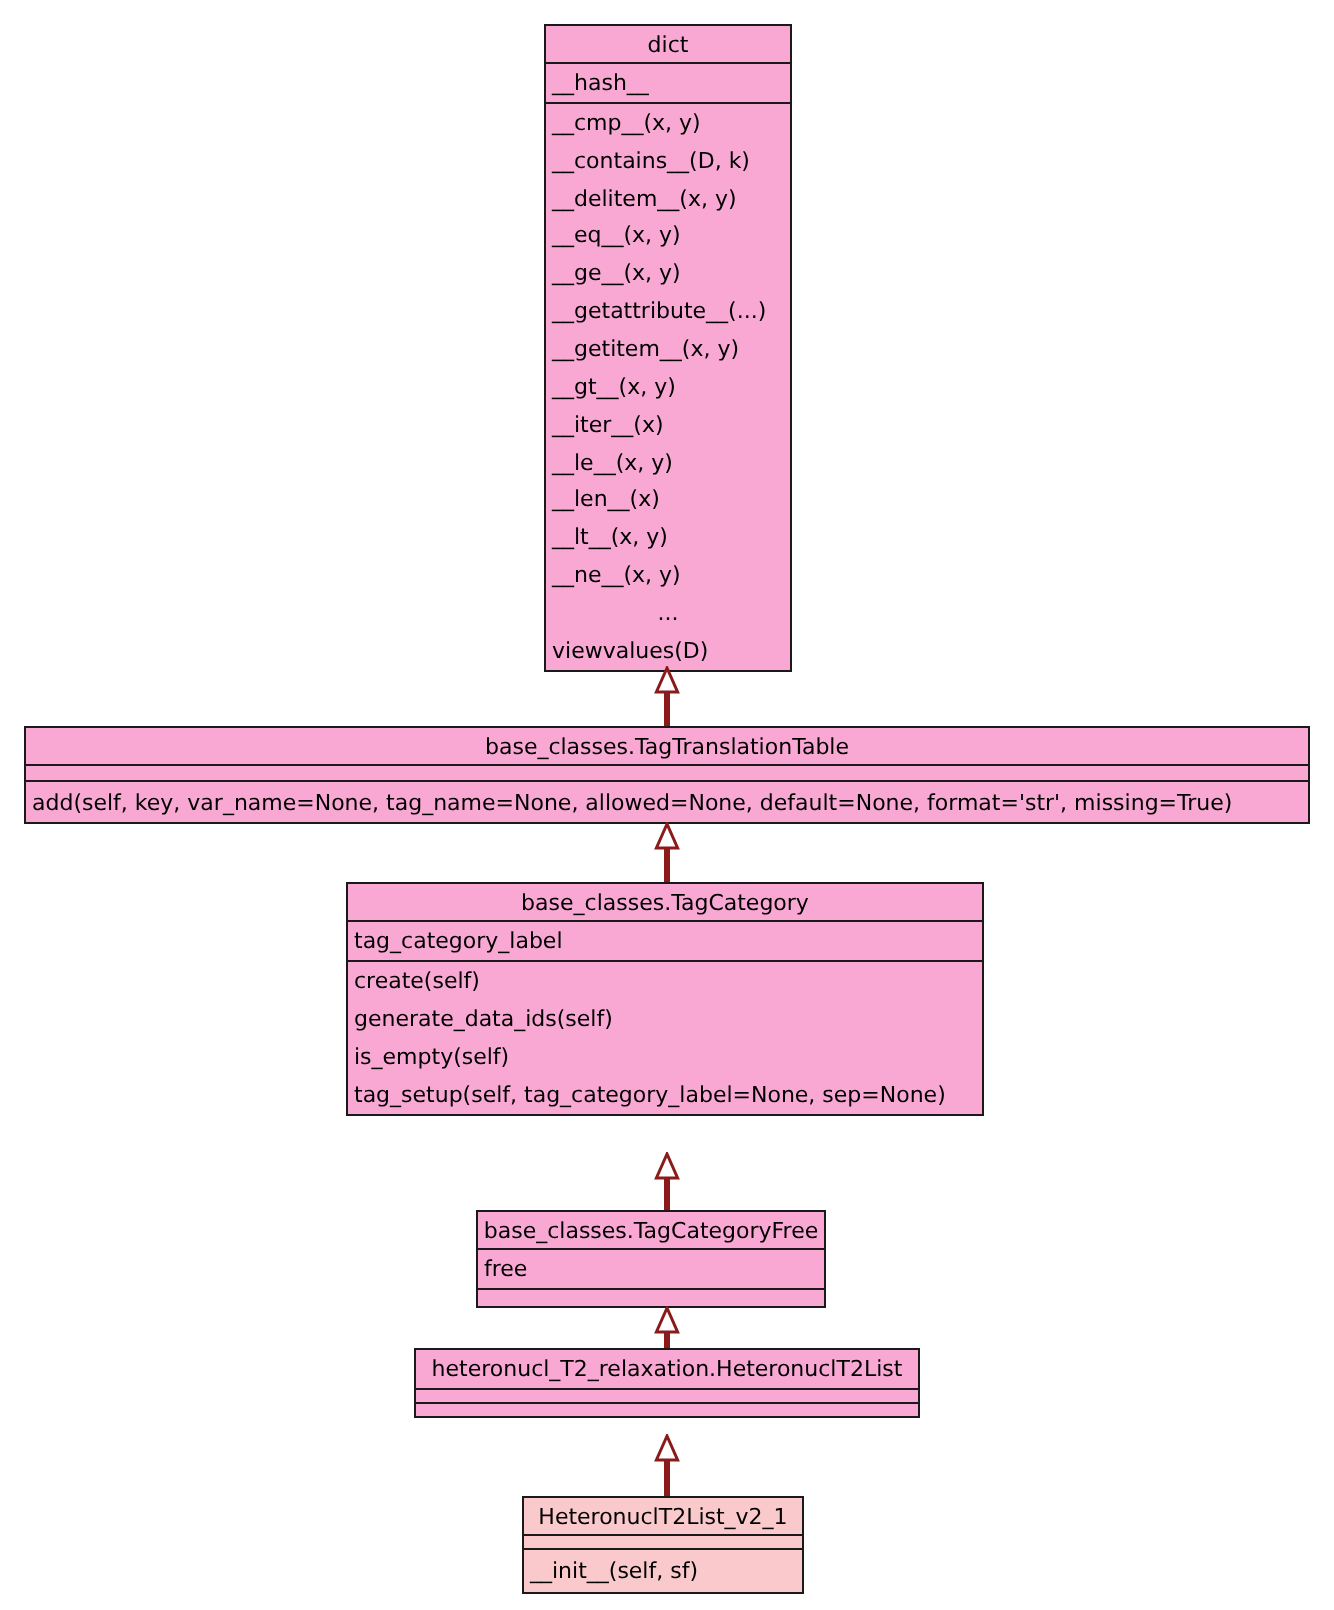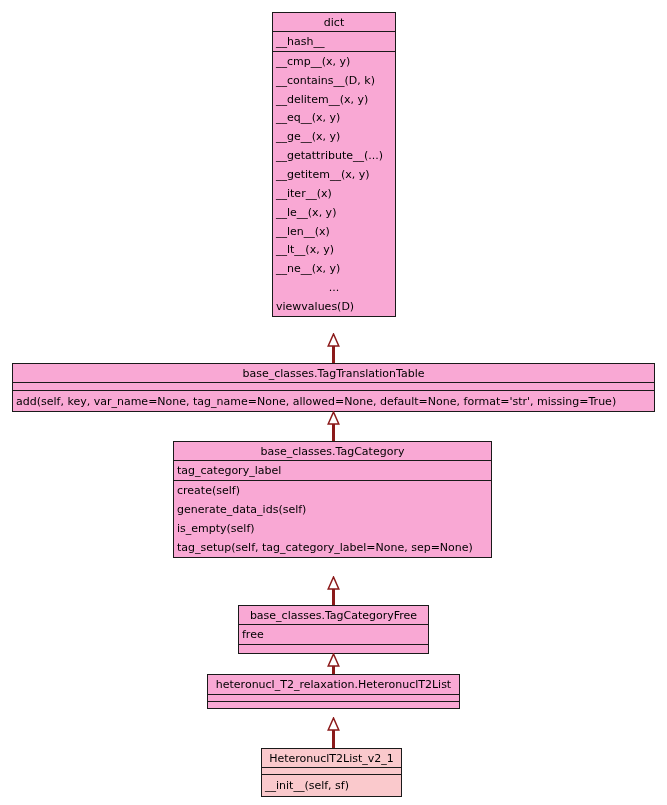"__gt__(x, y)" div.mrow { html: none -> <div>__gt__(x, y)</div> }
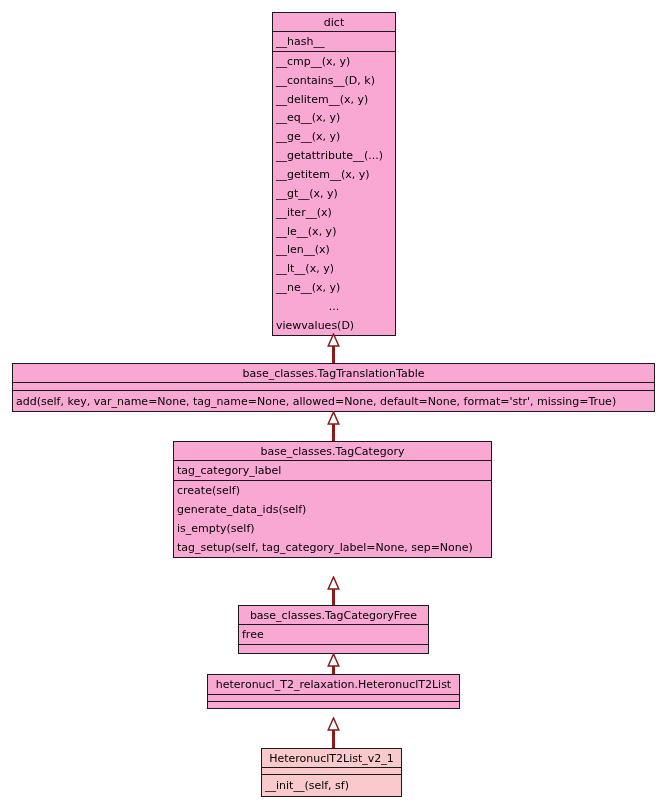"base_classes.TagCategoryFree" .b-tcf { width: 191px -> 175px }
